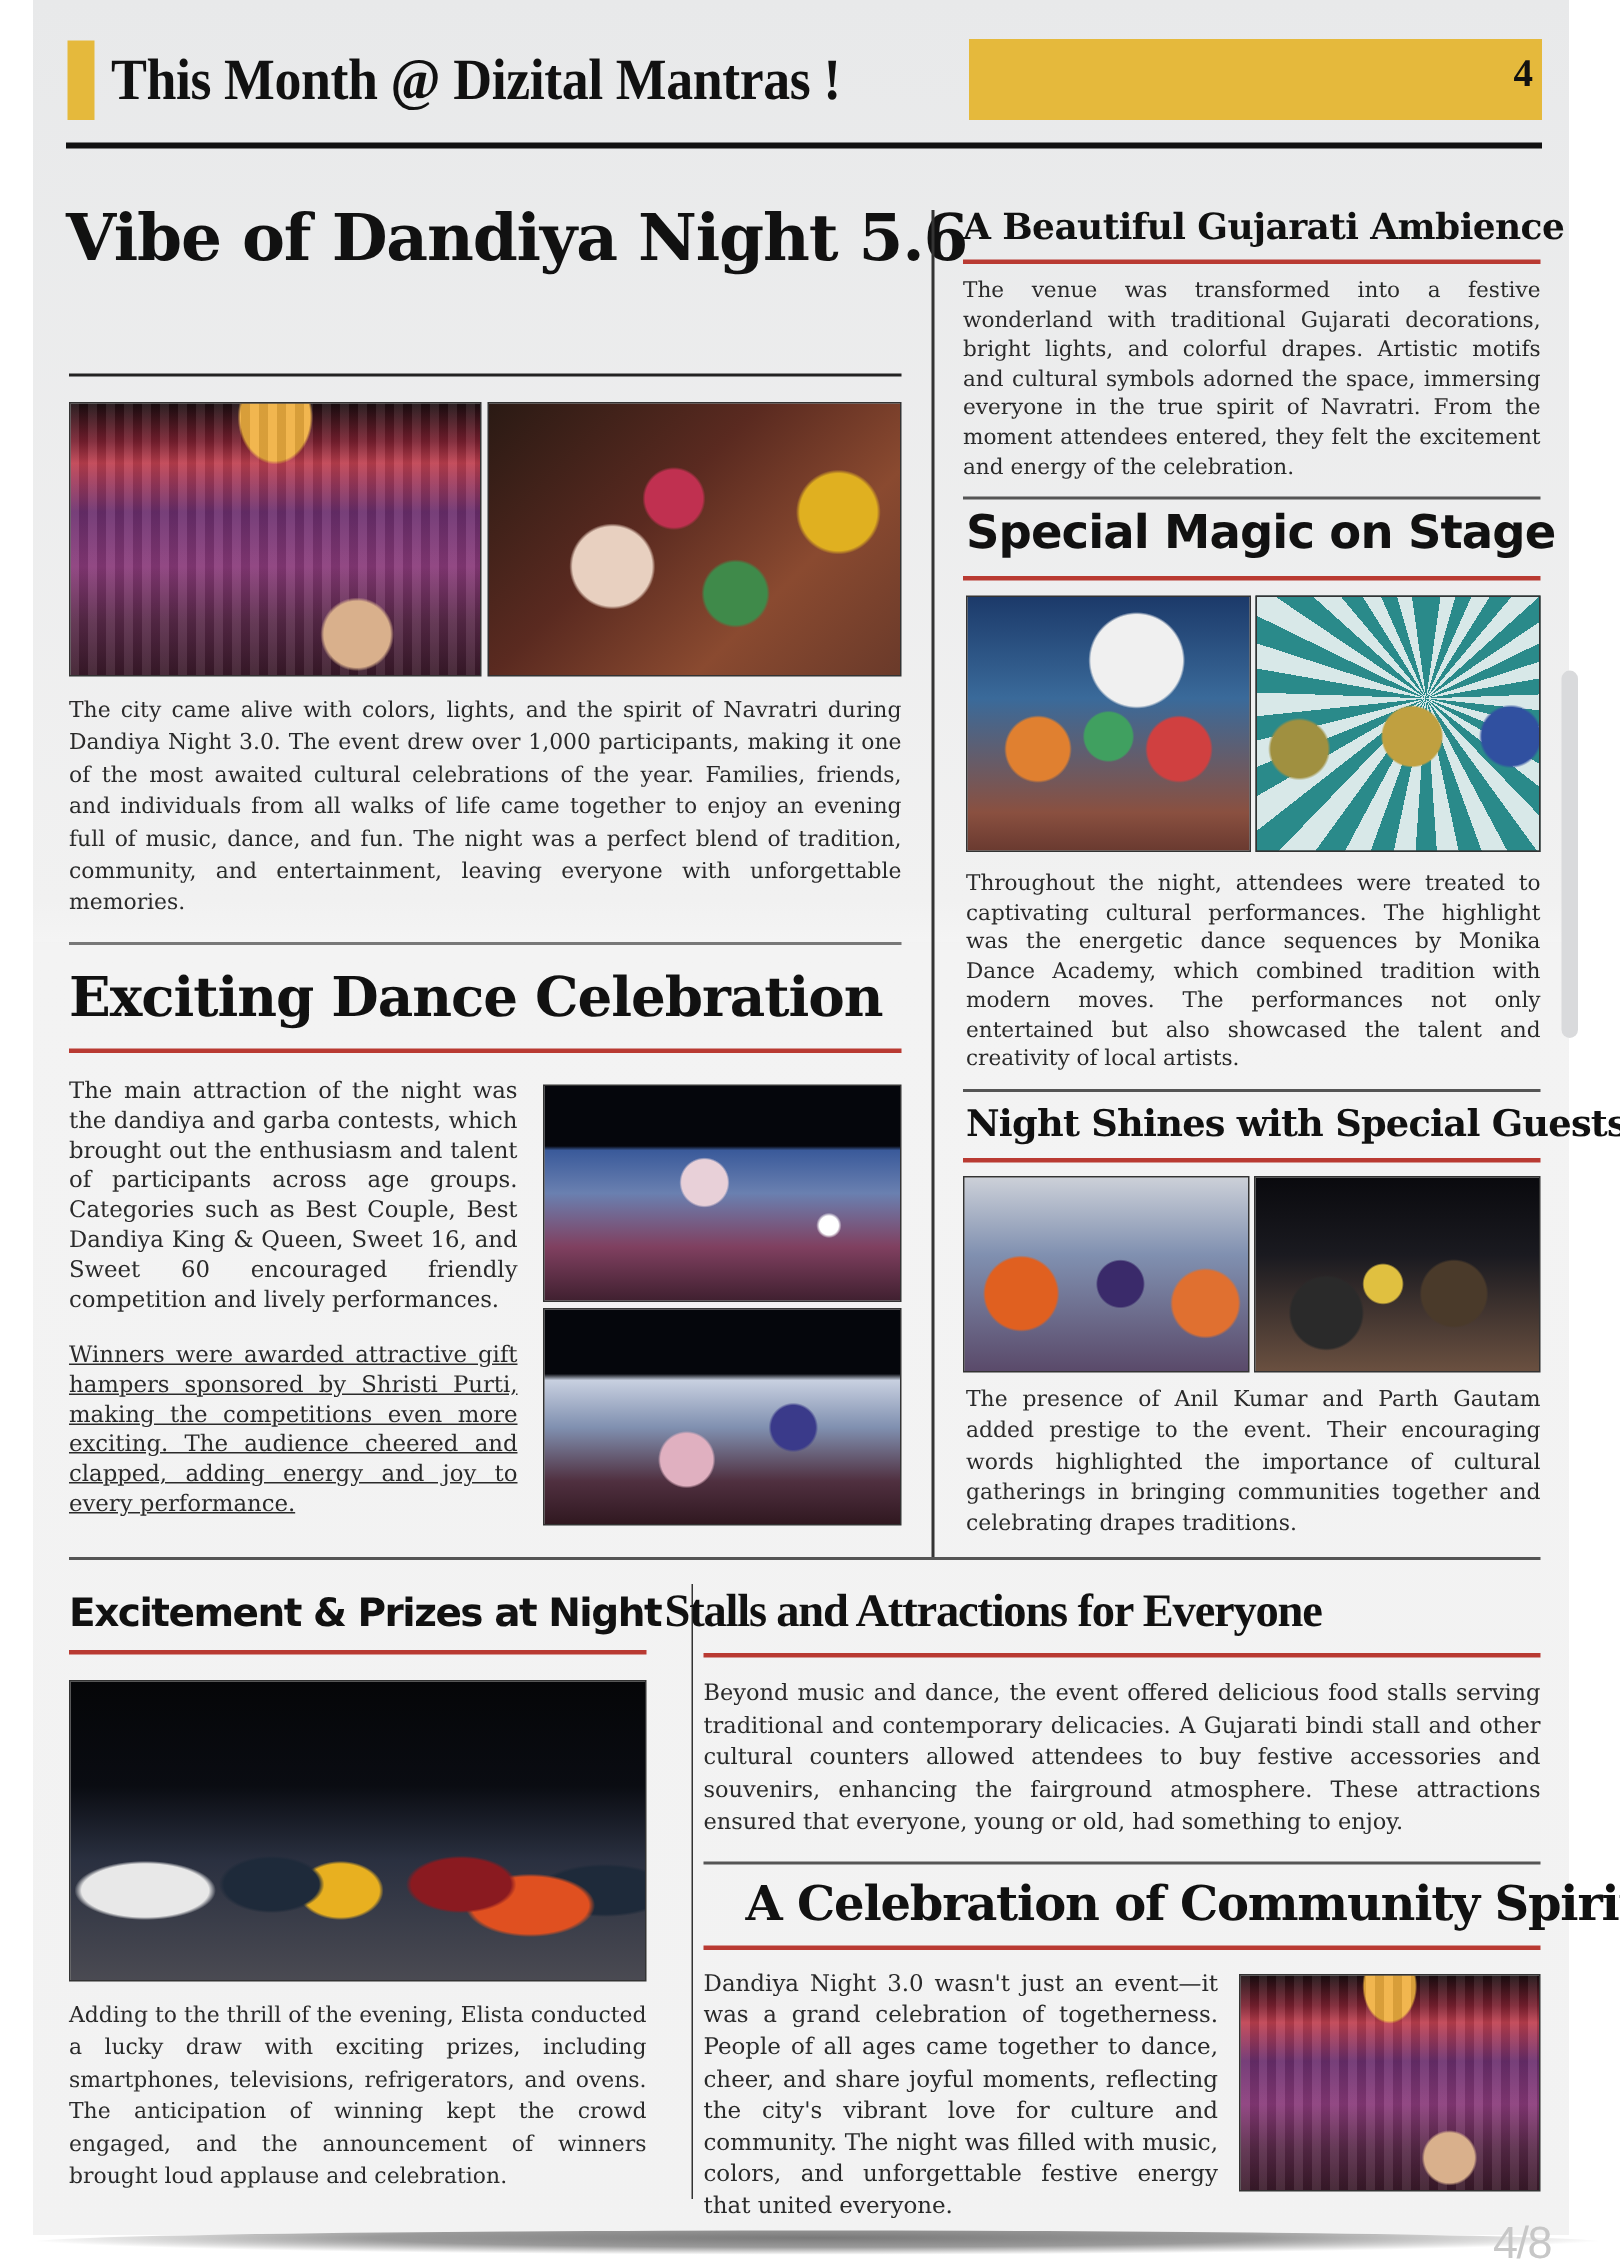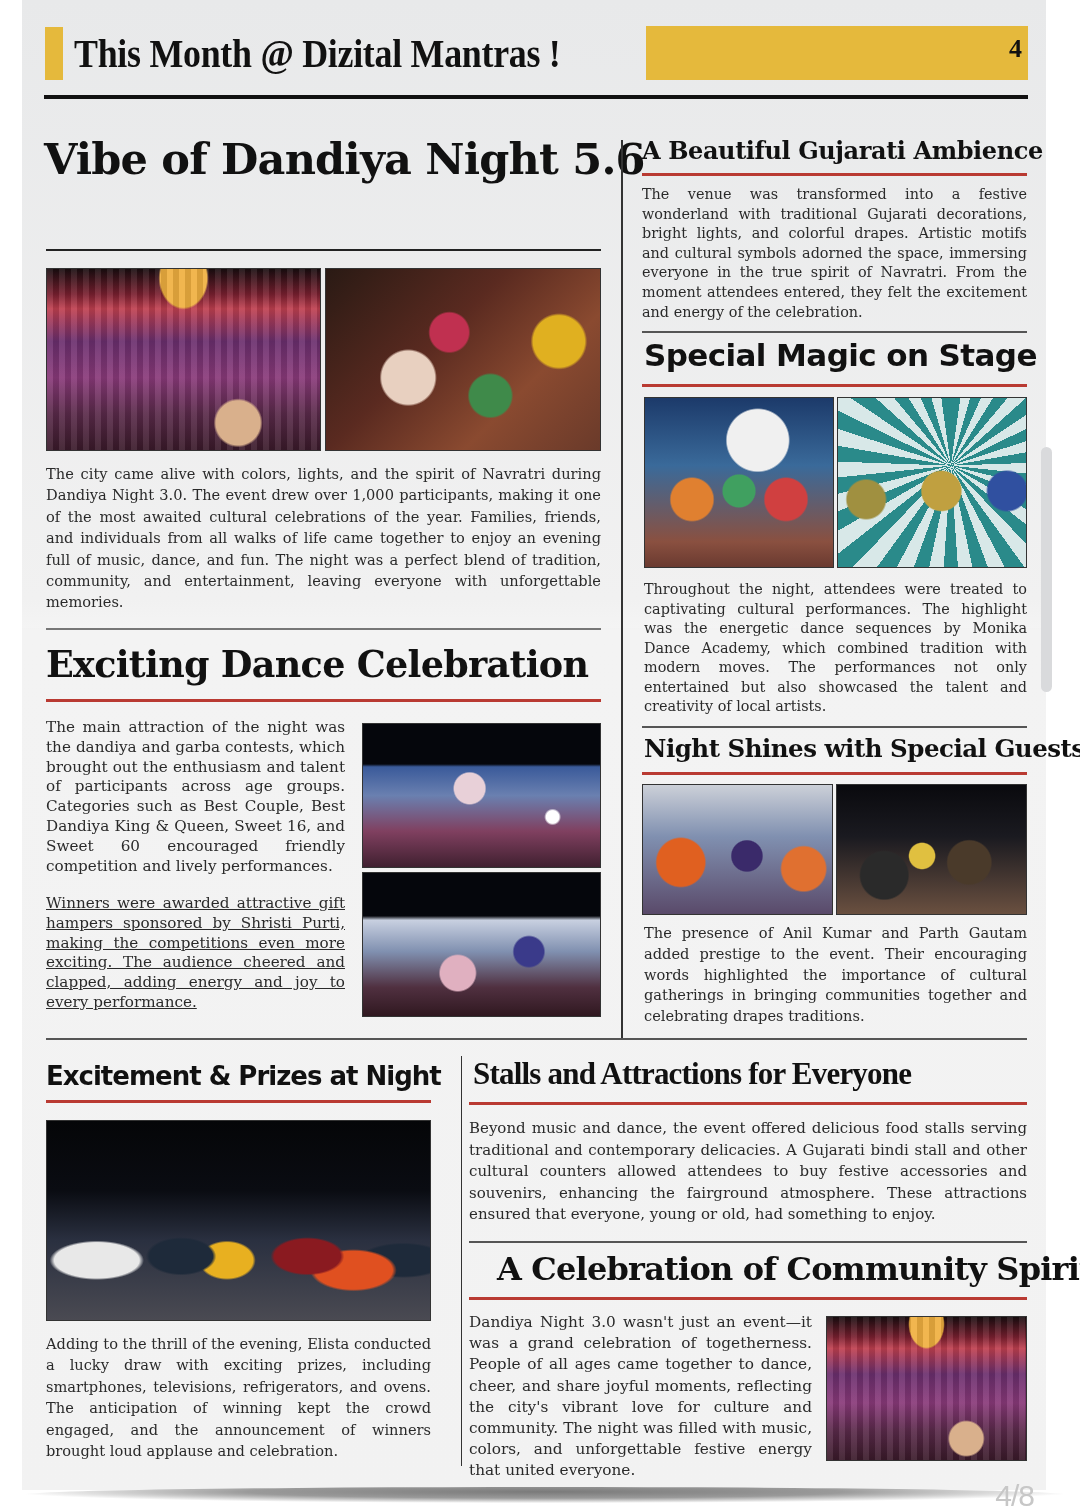"Stalls and Attractions for Everyone" div.abs { left: 451px -> 421px }
